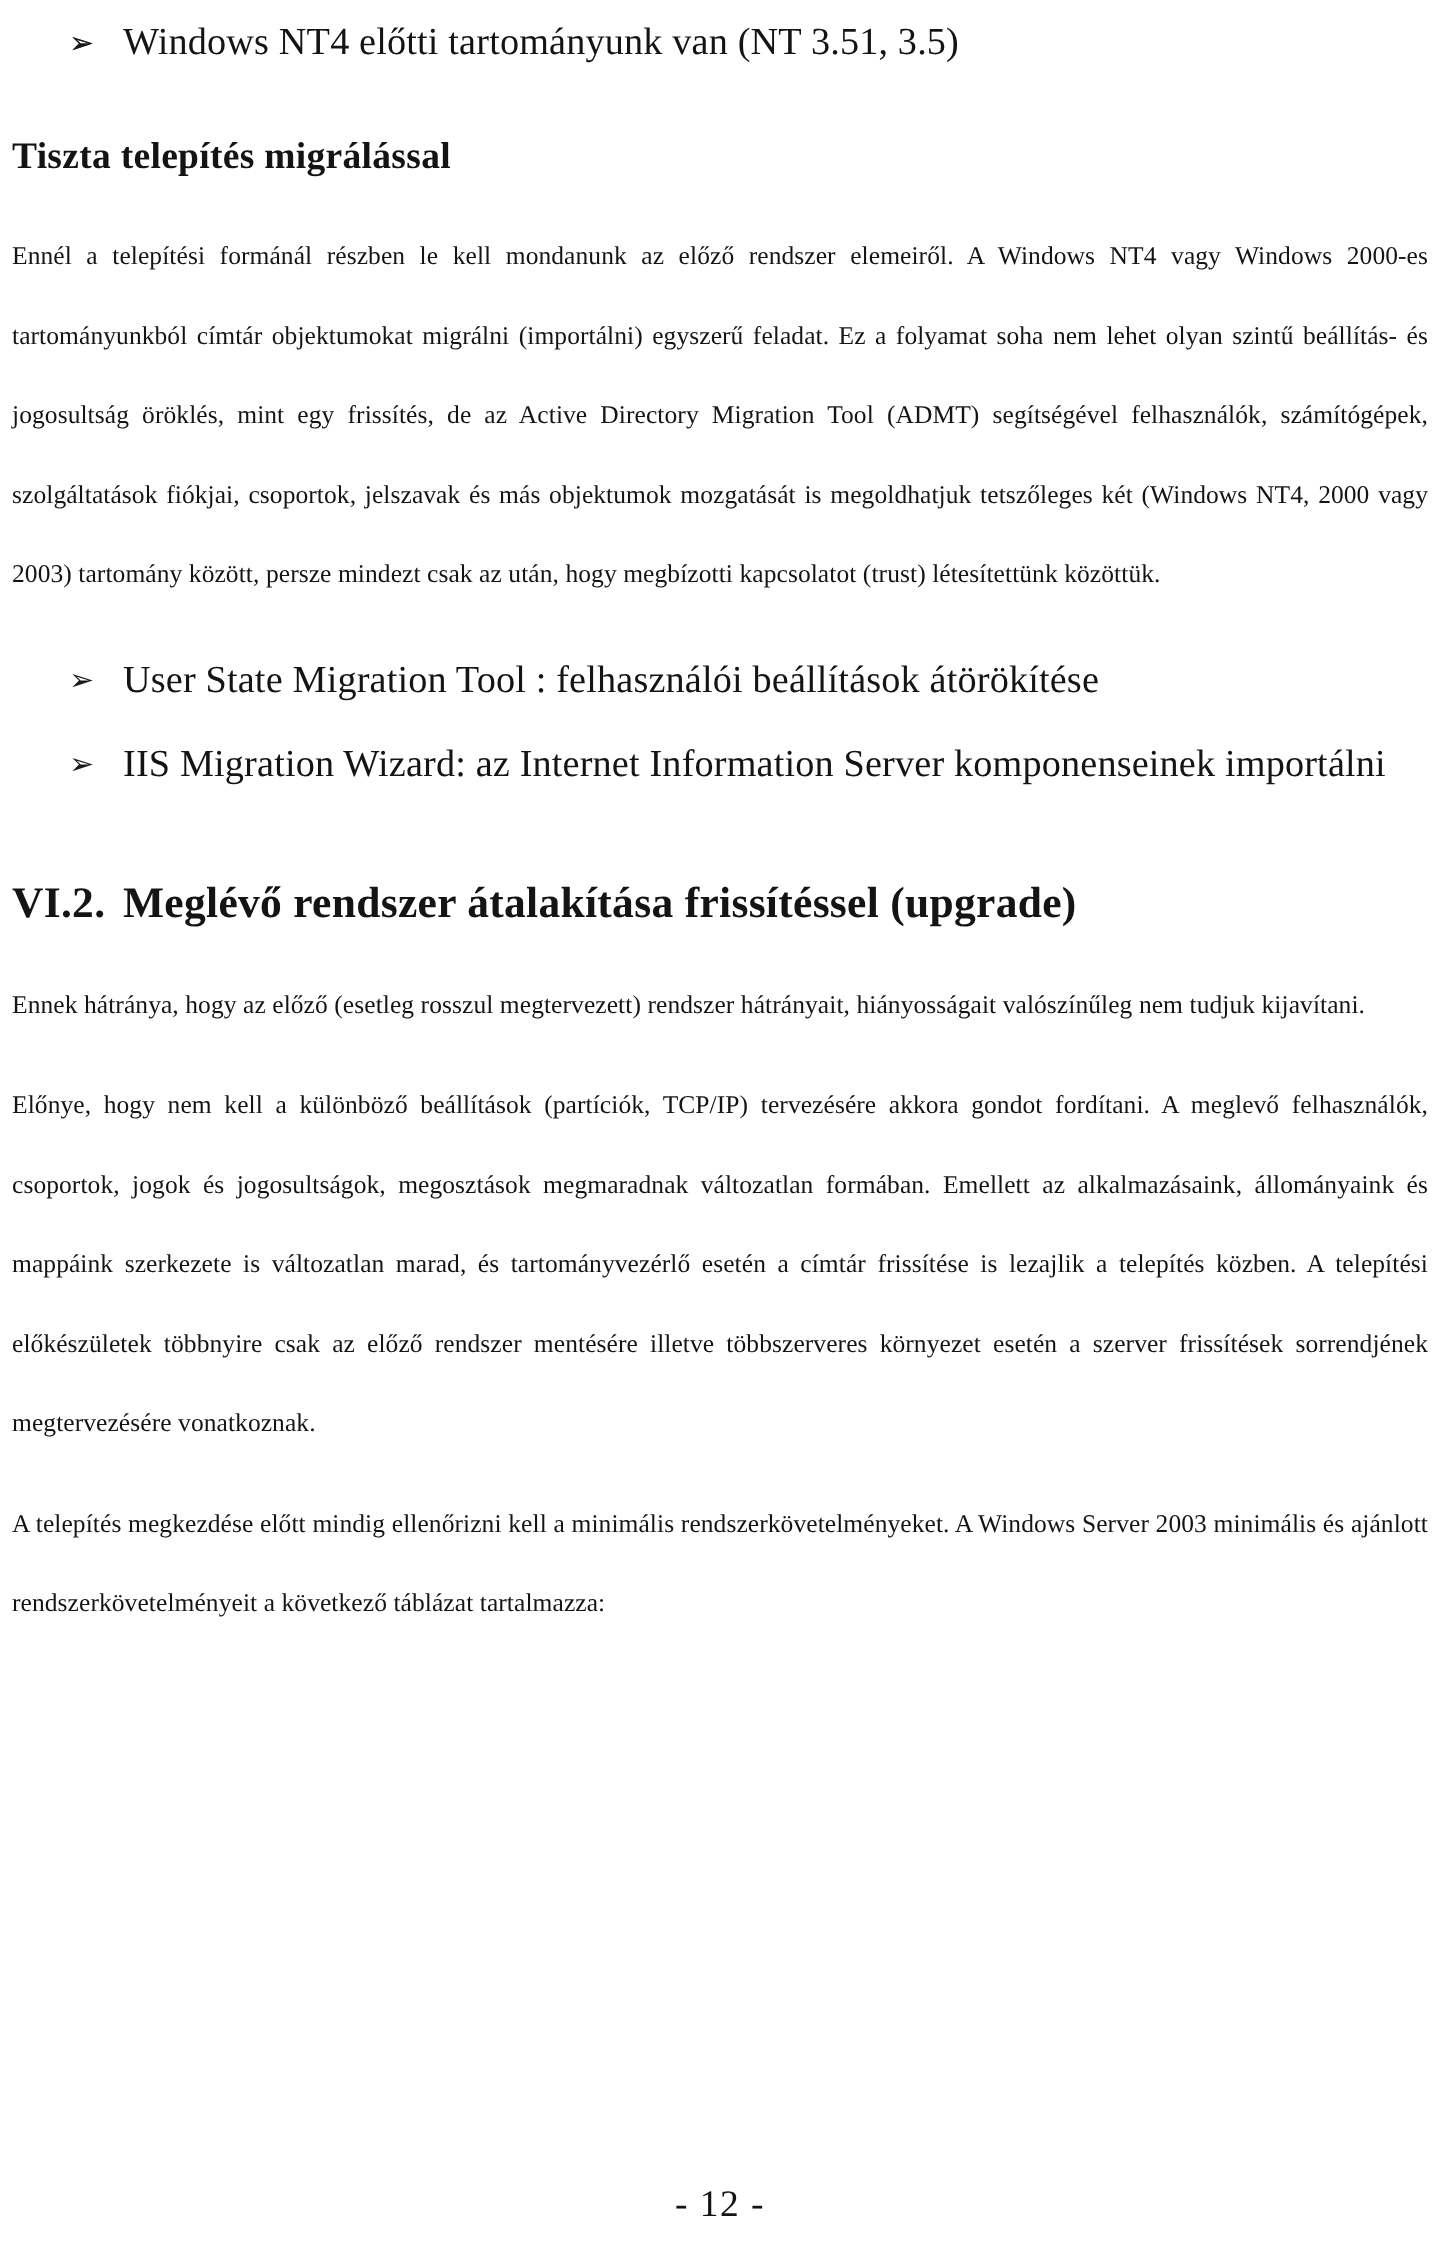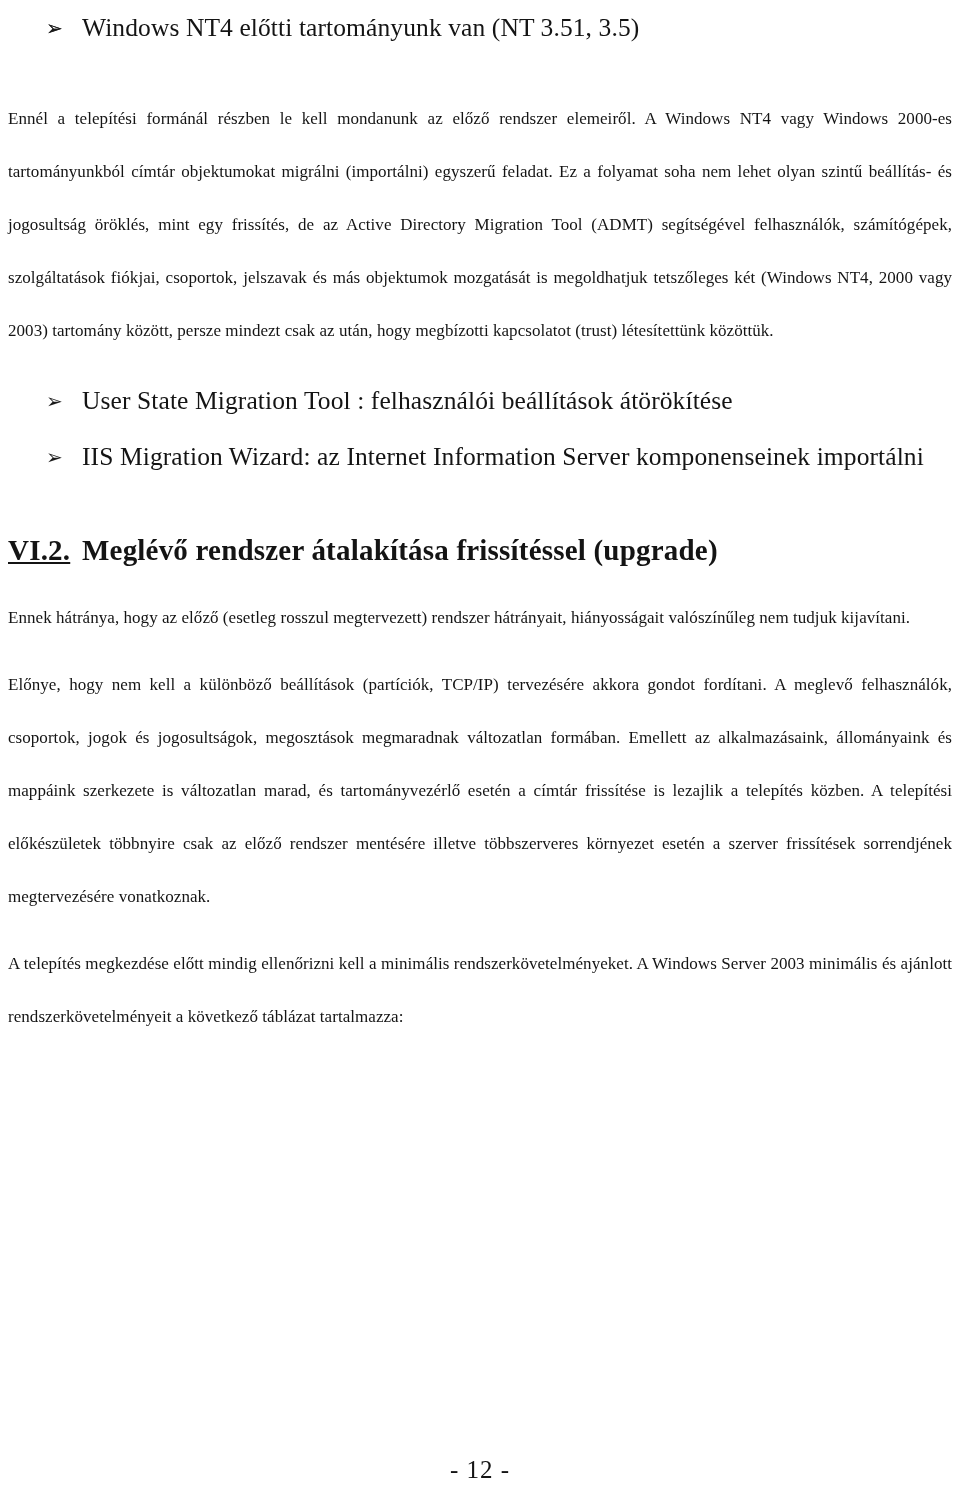"Tiszta telepítés migrálással" h3.sub-heading { html: none -> <h3>Tiszta telepítés migrálással</h3> }
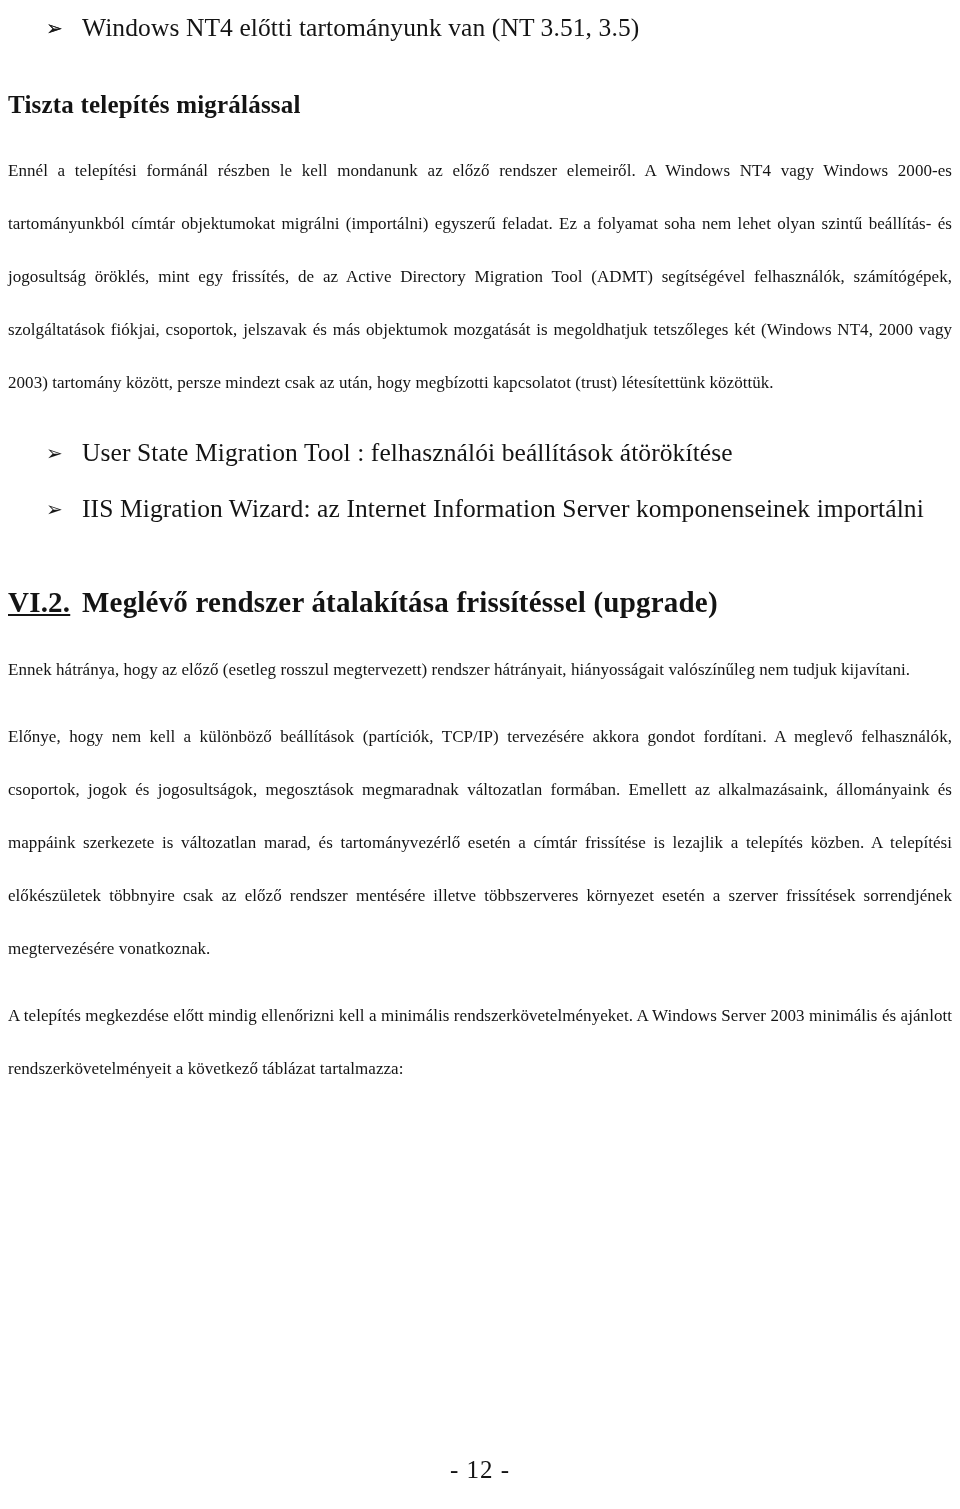"VI.2." .section-heading .num { text-decoration: underline -> none }
